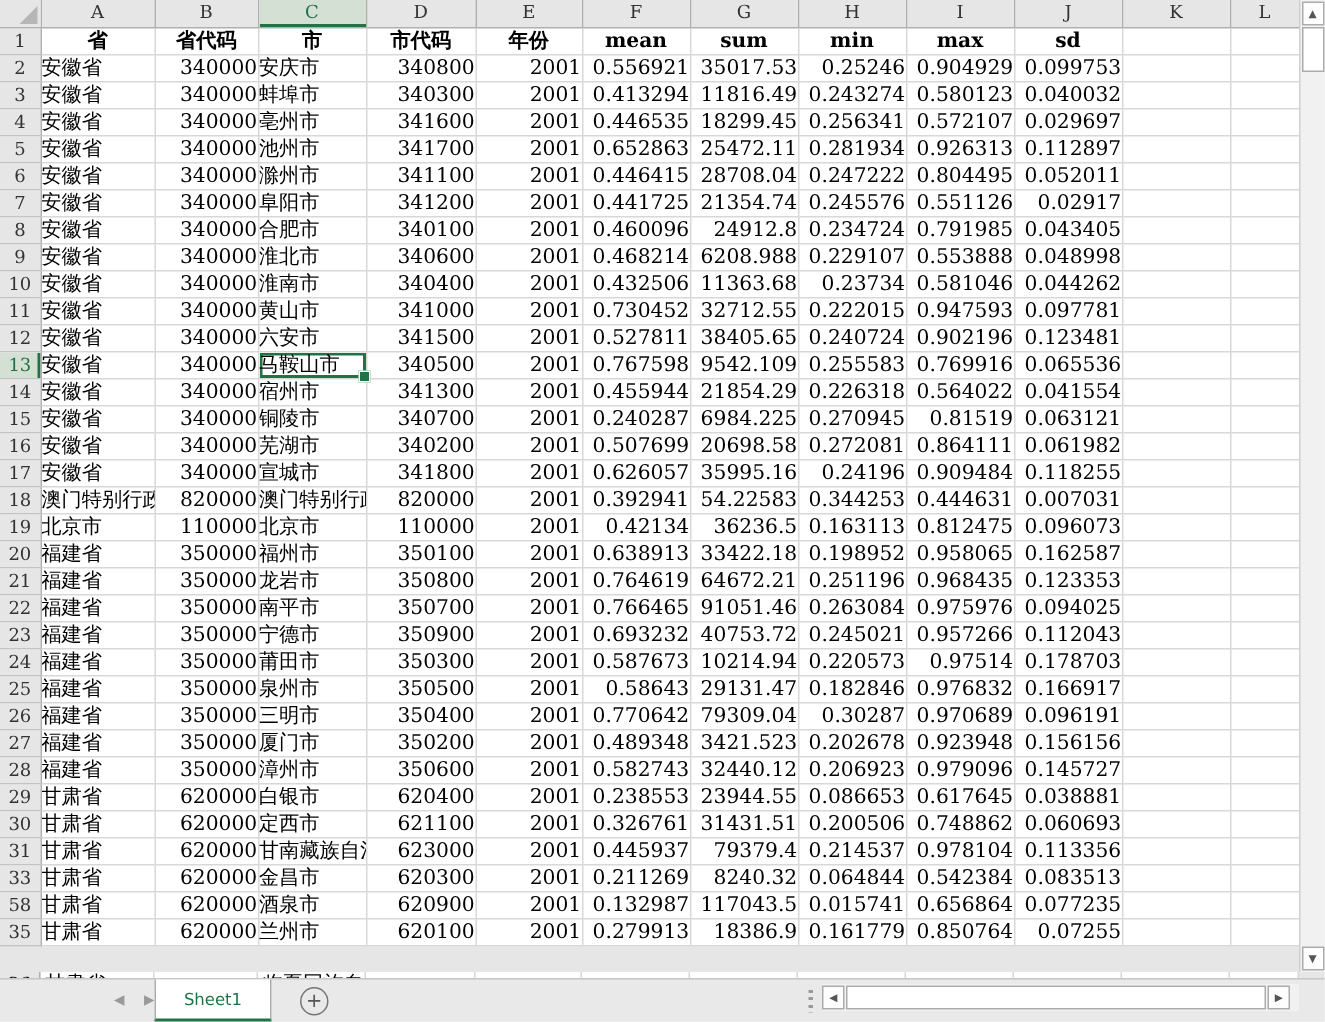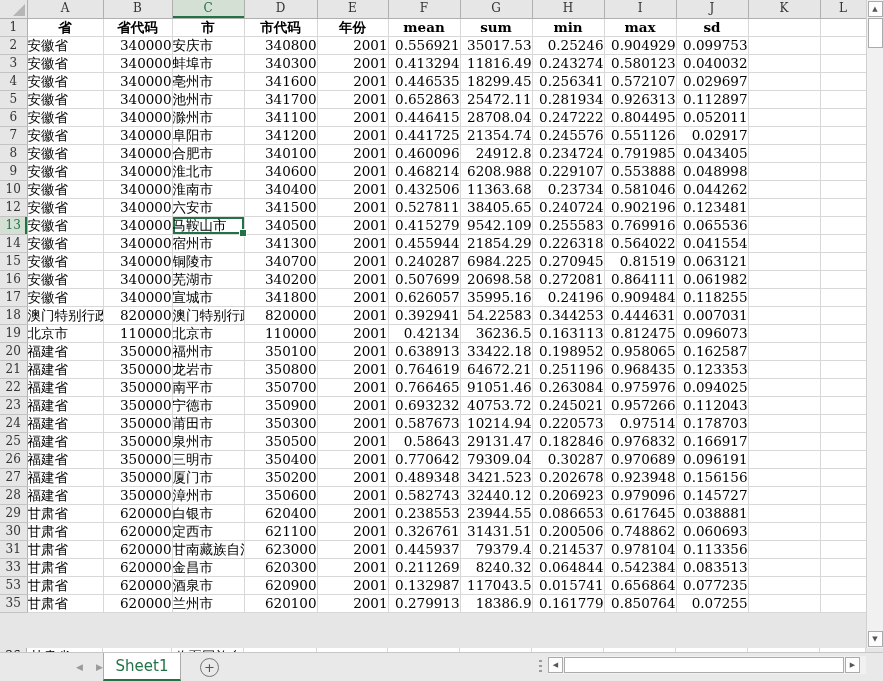"11" tr { html: none -> <tr> <td>11</td> <td>安徽省</td> <td>340000</td> <td>黄山市</td> <td>341000</td> <td>2001</td> <td>0.730452</td> <td>32712.55</td> <td>0.222015</td> <td>0.947593</td> <td>0.097781</td> <td></td> <td></td> </tr> }
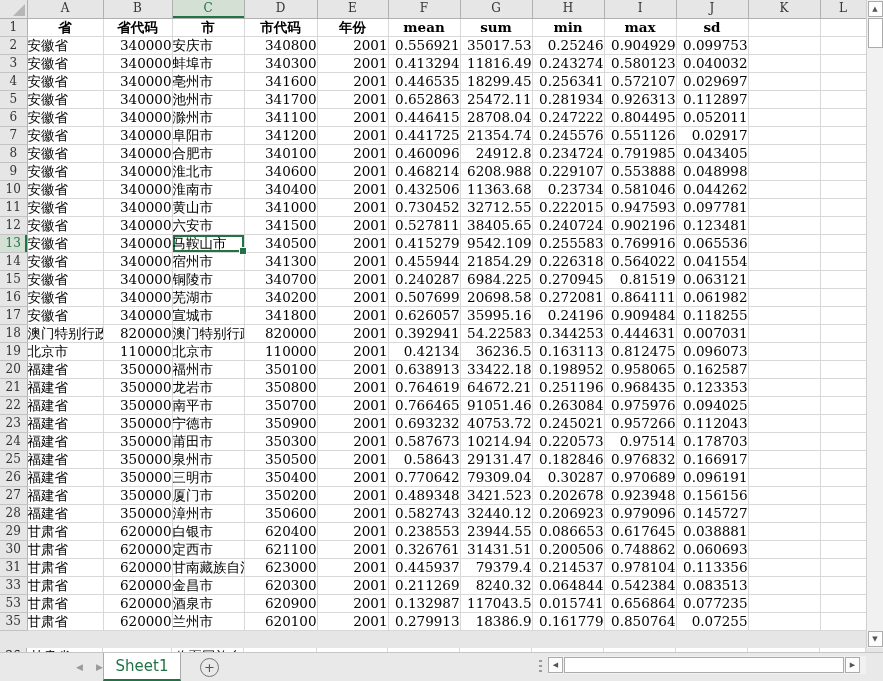"0.415279" td.cell { text: 0.415279 -> 0.767598 }
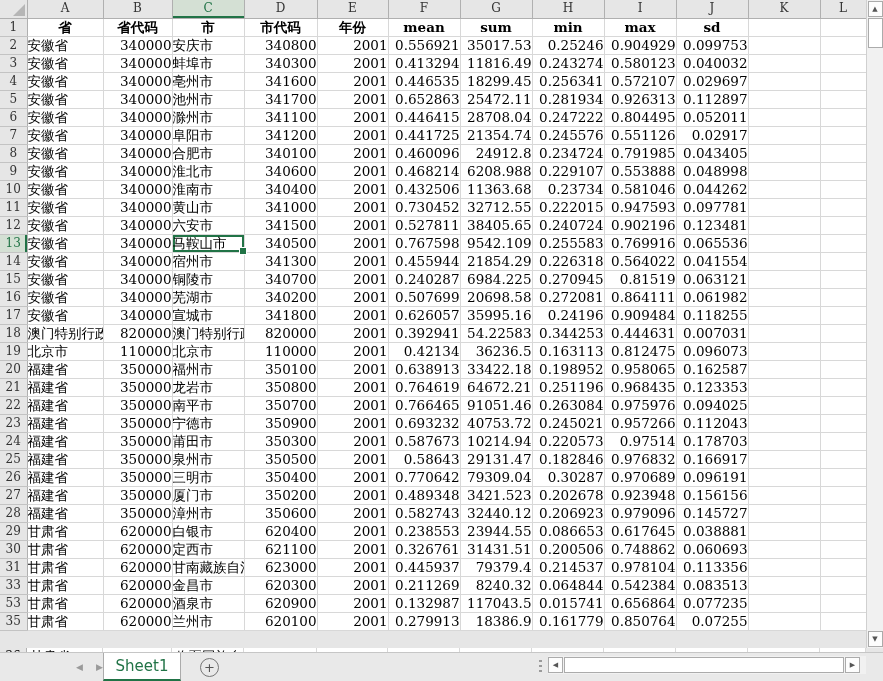"53" td.rh { text: 53 -> 58 }
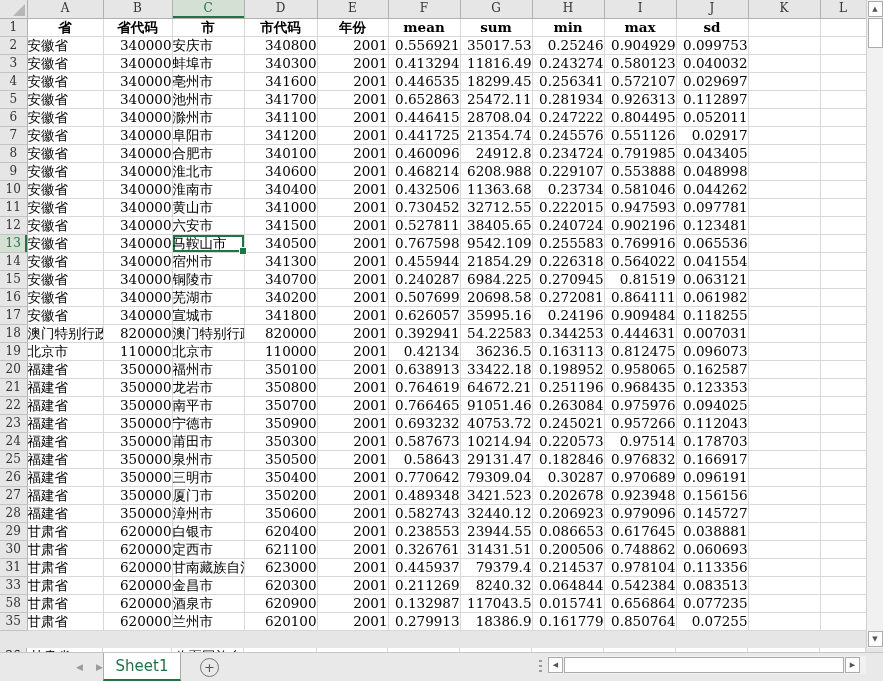"Sheet1" .sheettab { font-size: 15px -> 11px }
